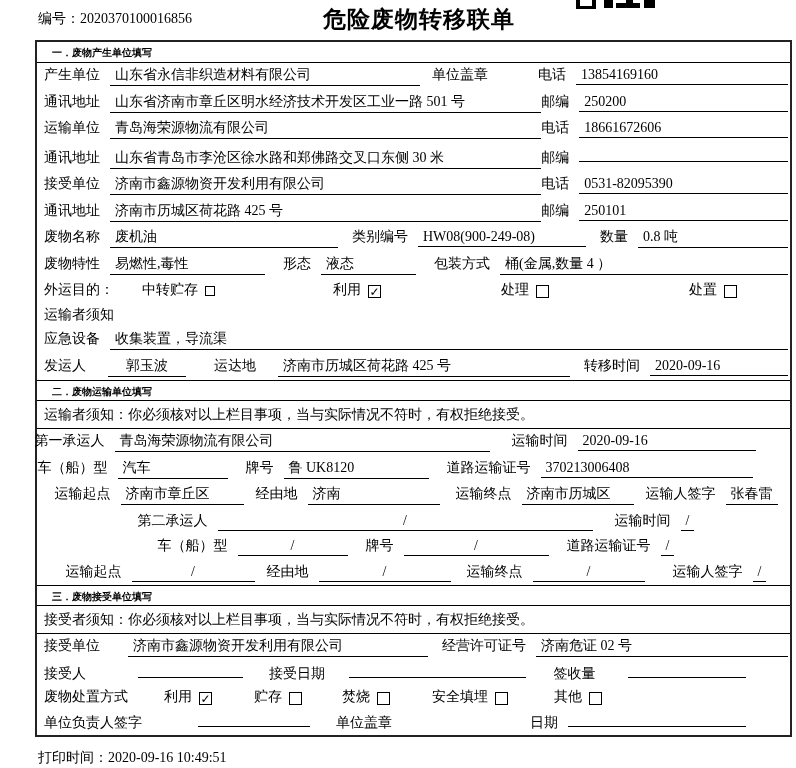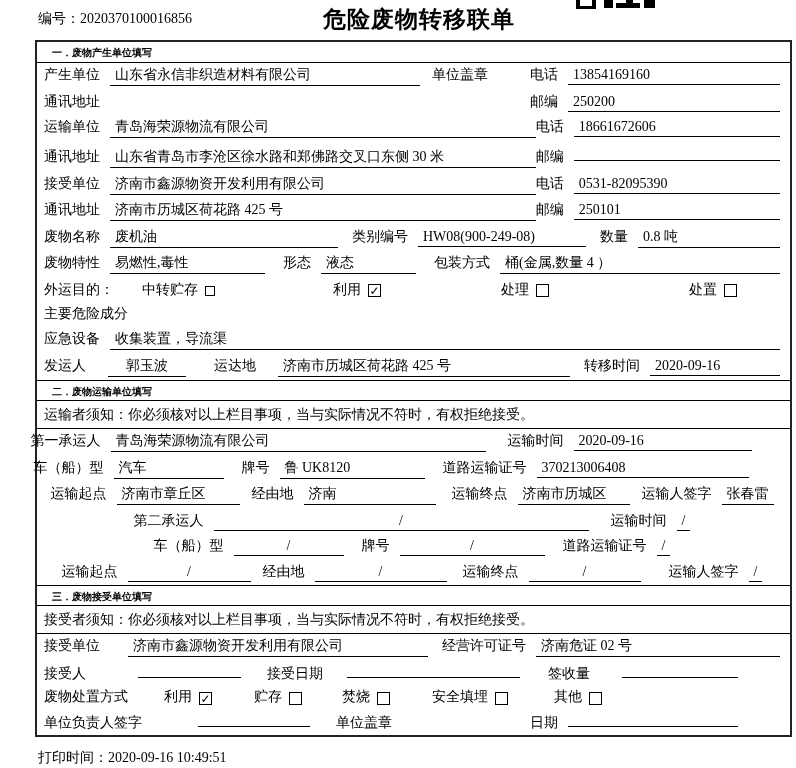"产生单位" .row { padding: 0 10px 0 7px -> 0 2px 0 7px }
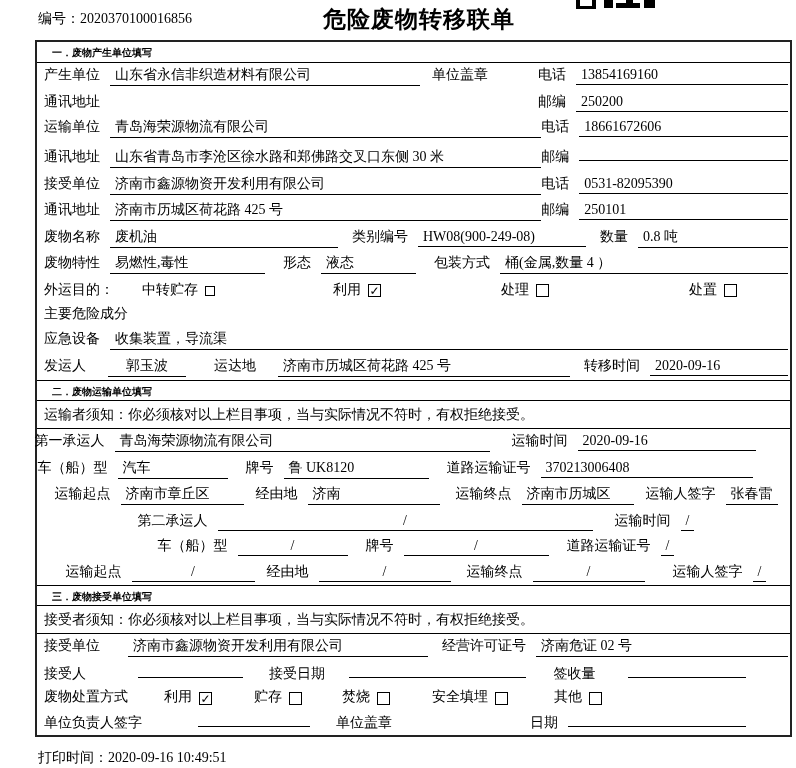"山东省济南市章丘区明水经济技术开发区工业一路 501 号" span.val { html: none -> <span>山东省济南市章丘区明水经济技术开发区工业一路 501 号</span> }
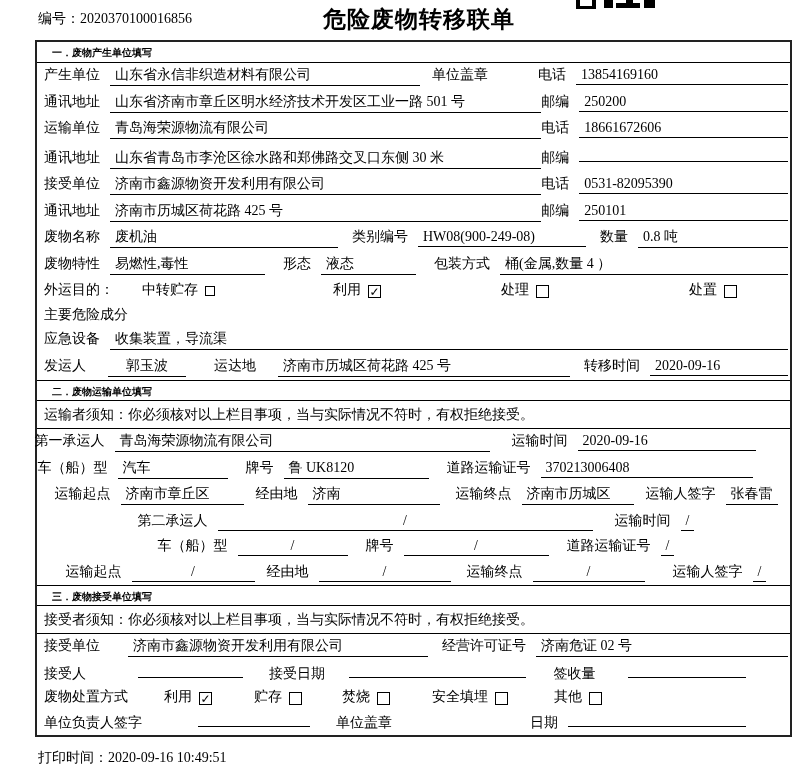"主要危险成分" span.lbl { text: 主要危险成分 -> 运输者须知 }
